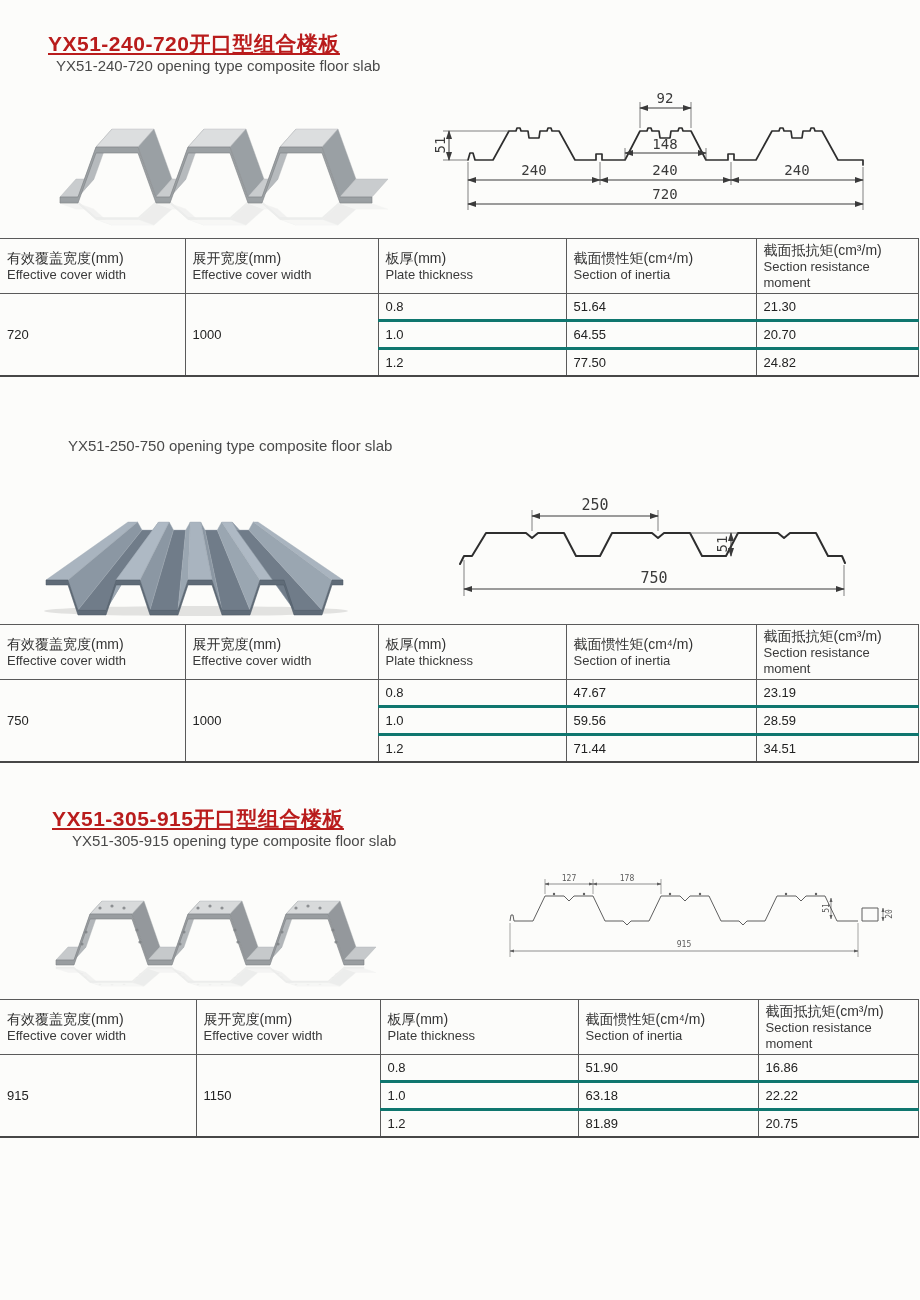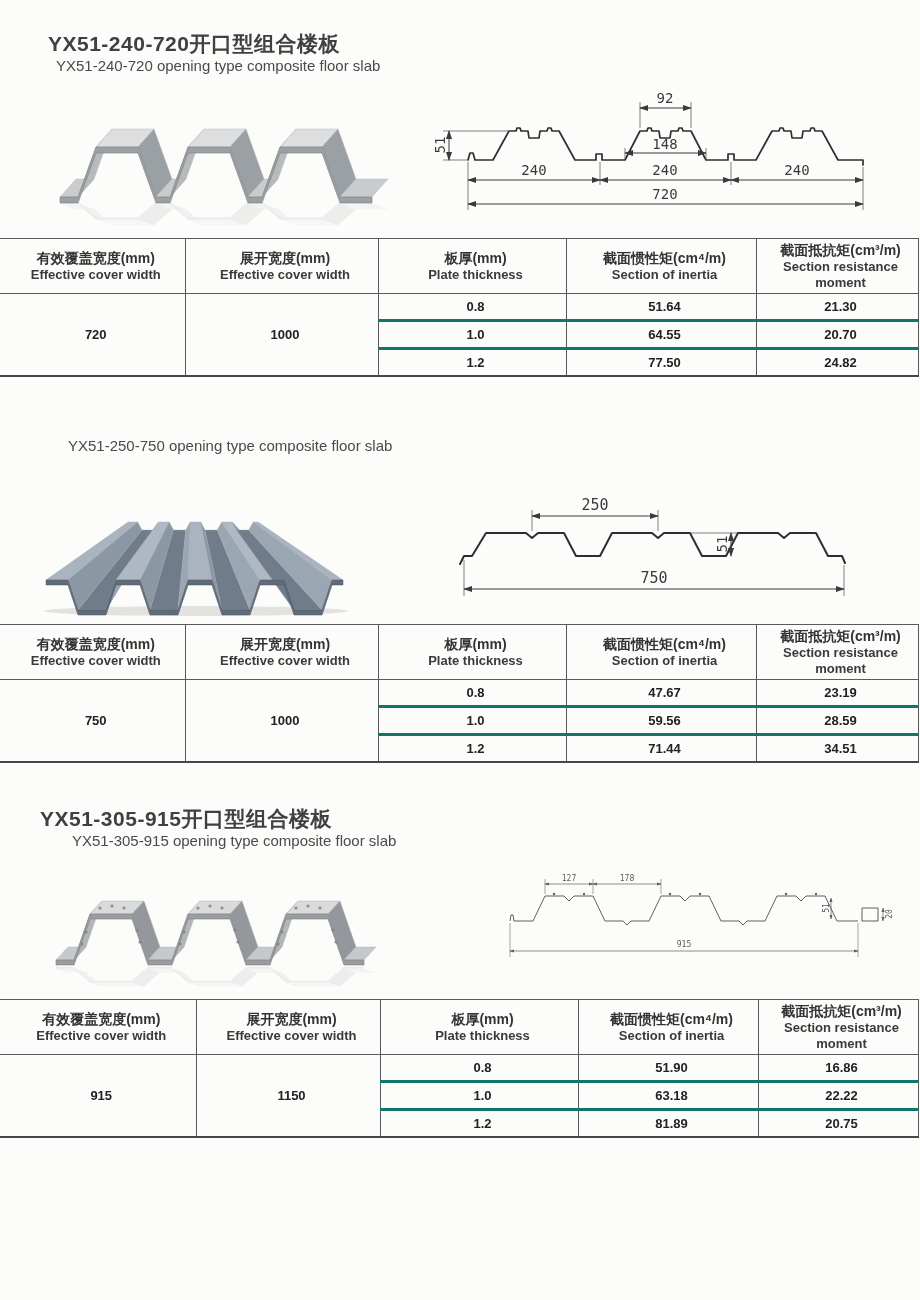"YX51-240-720开口型组合楼板" .title-zh { color: #404040 -> #b91c1c; text-decoration: none -> underline }
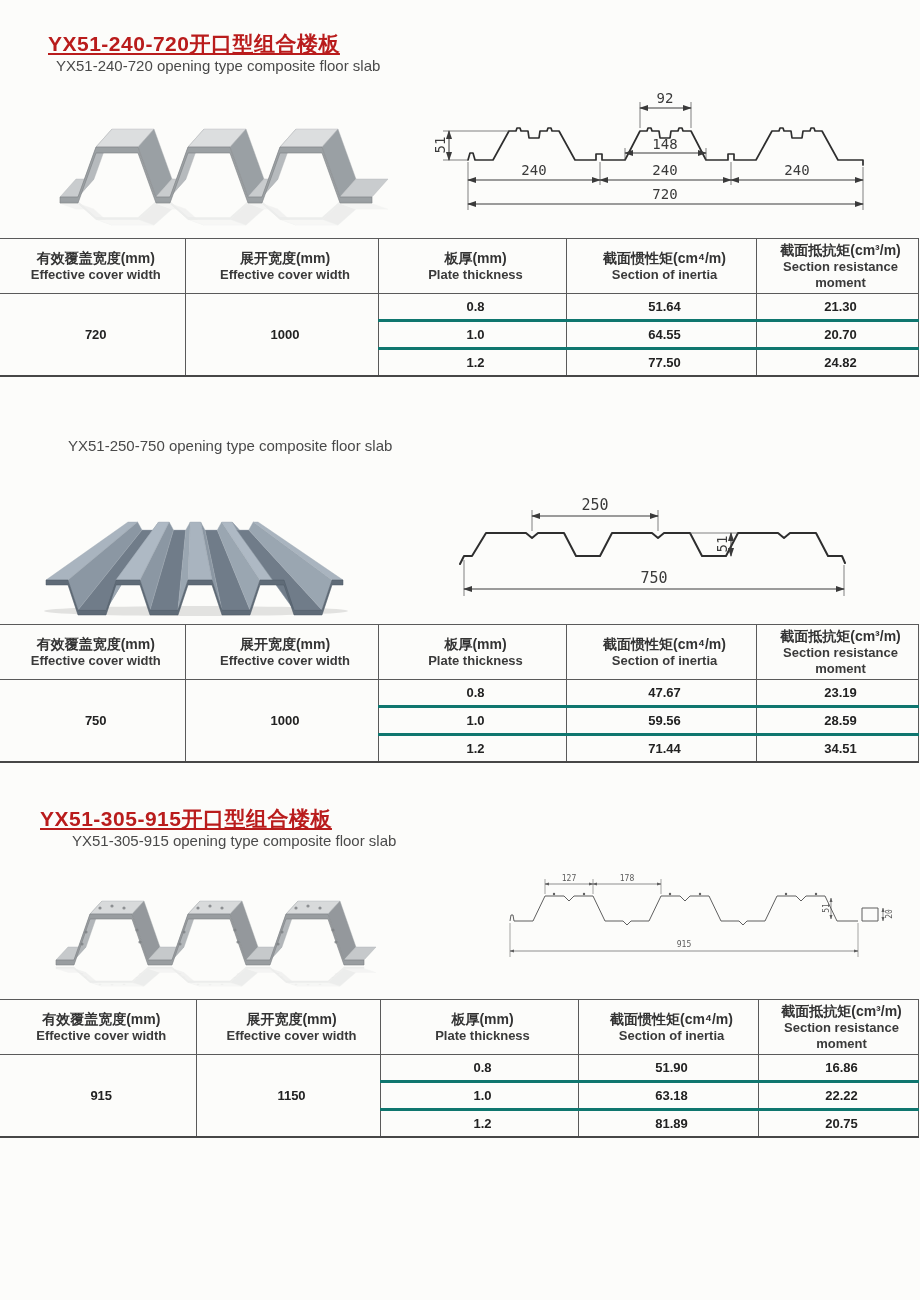"有效覆盖宽度(mm)" table.spec th,table.spec td { font-weight: 700 -> 400; text-align: center -> left }
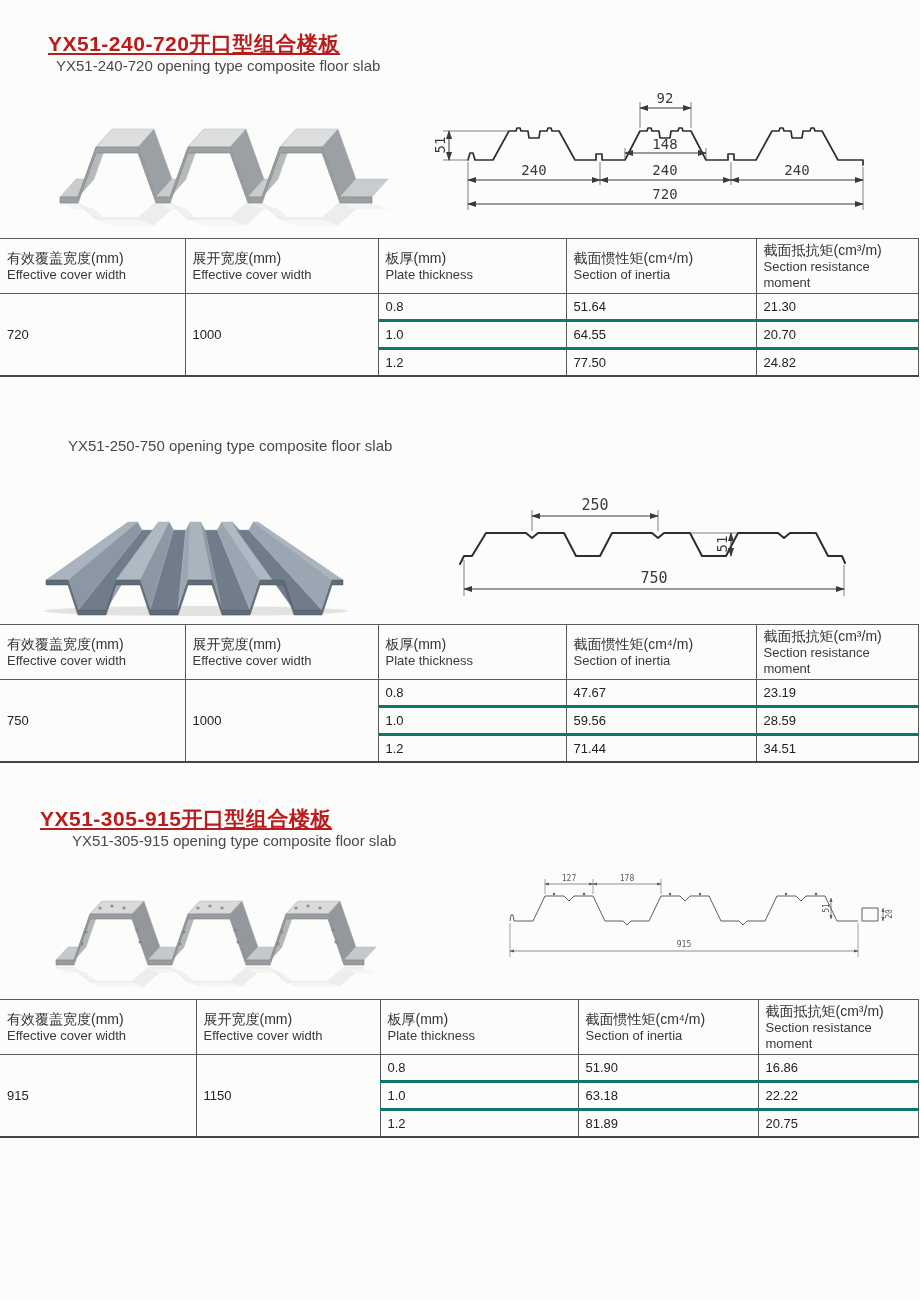"YX51-305-915开口型组合楼板" div.abs { left: 40px -> 52px }
